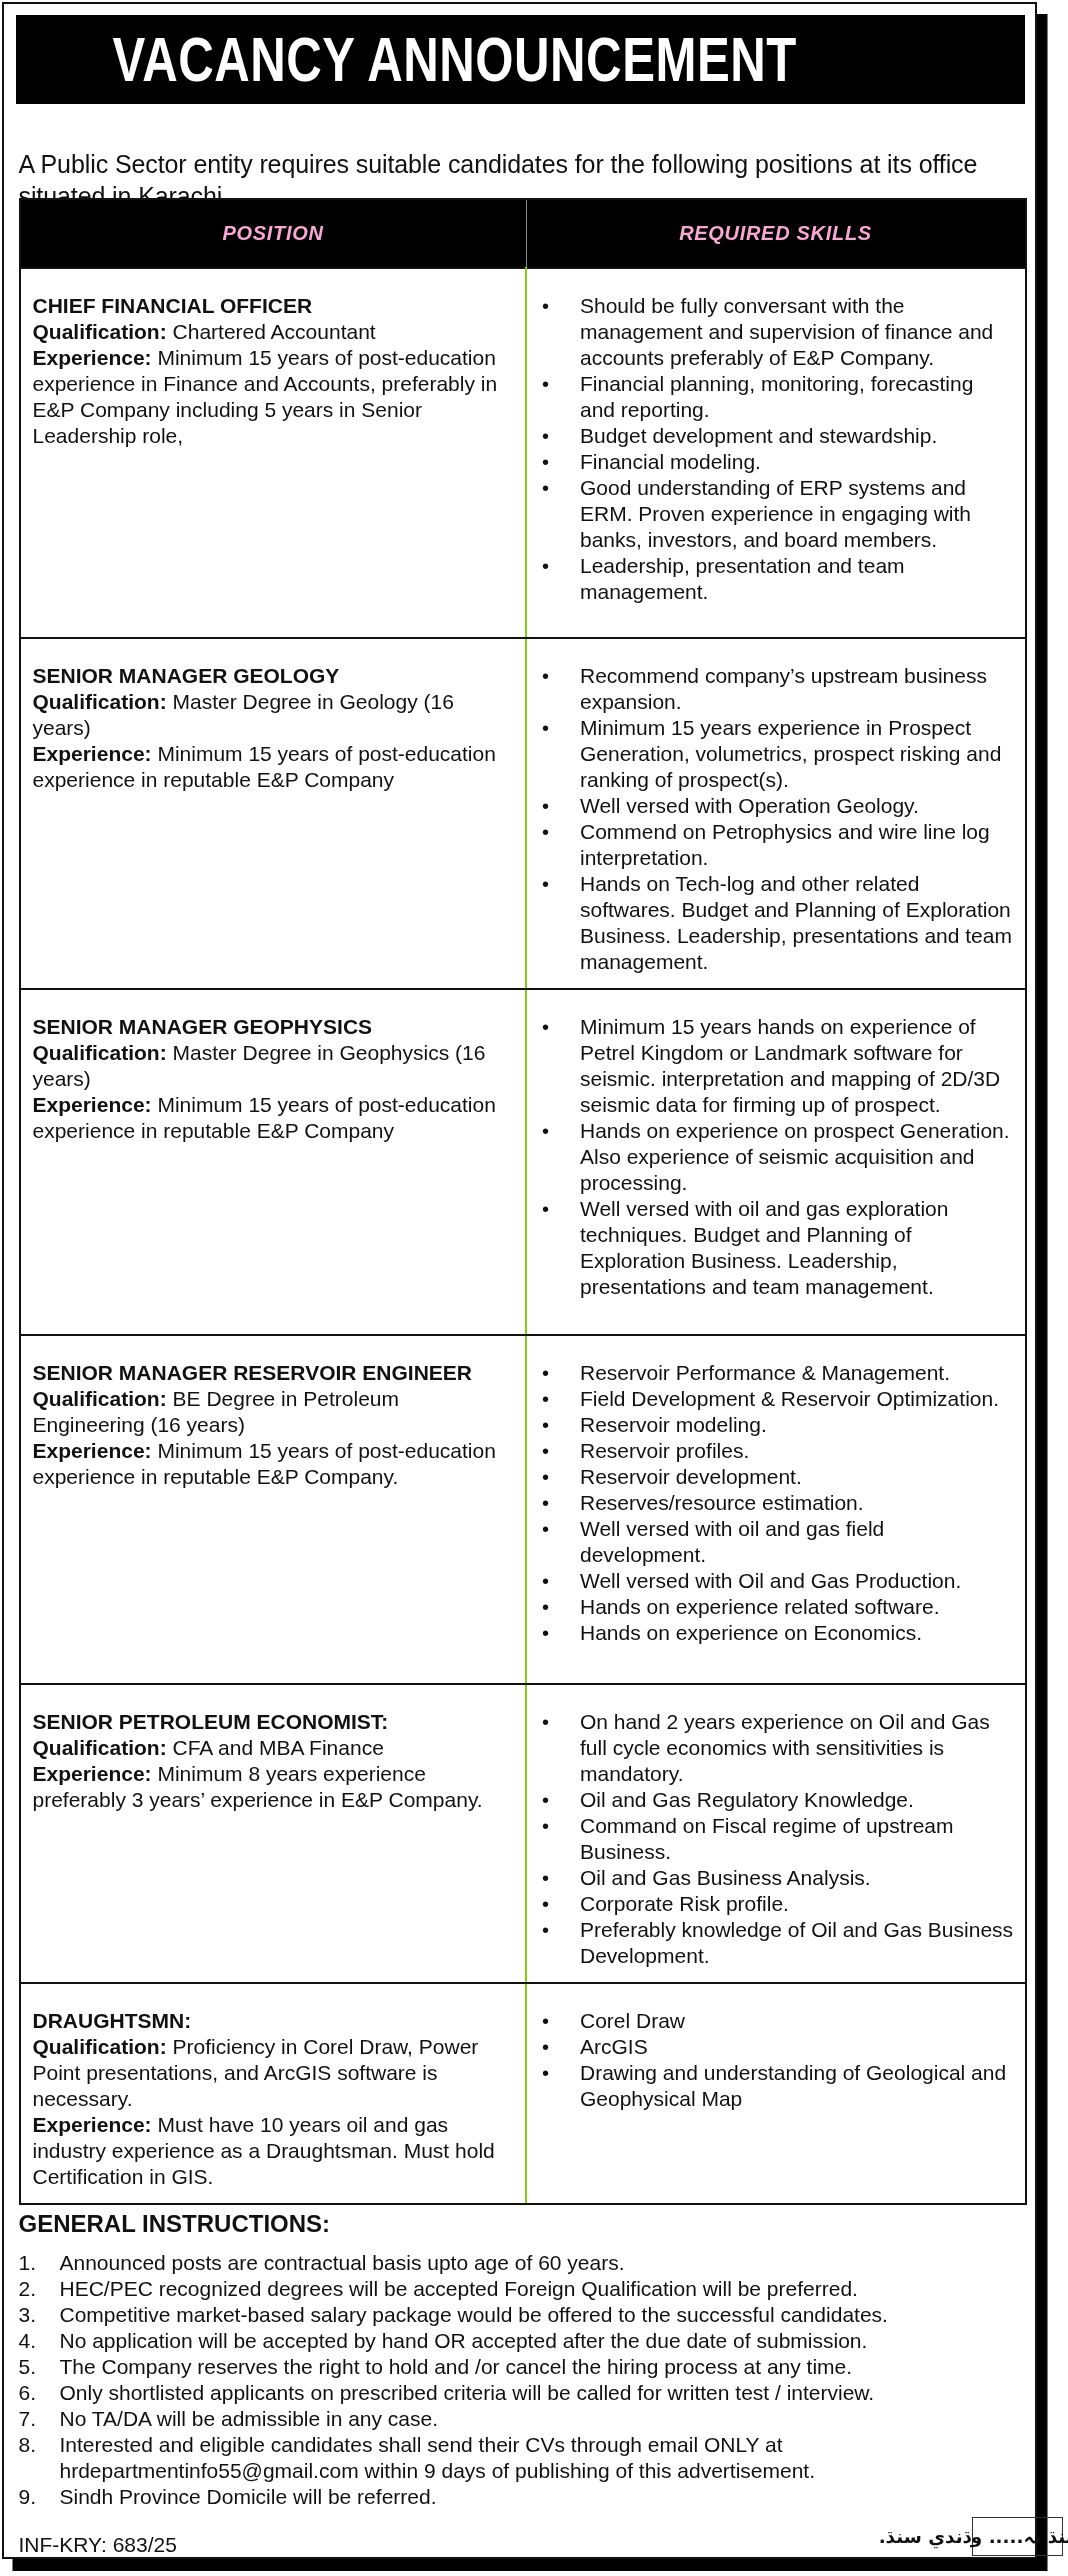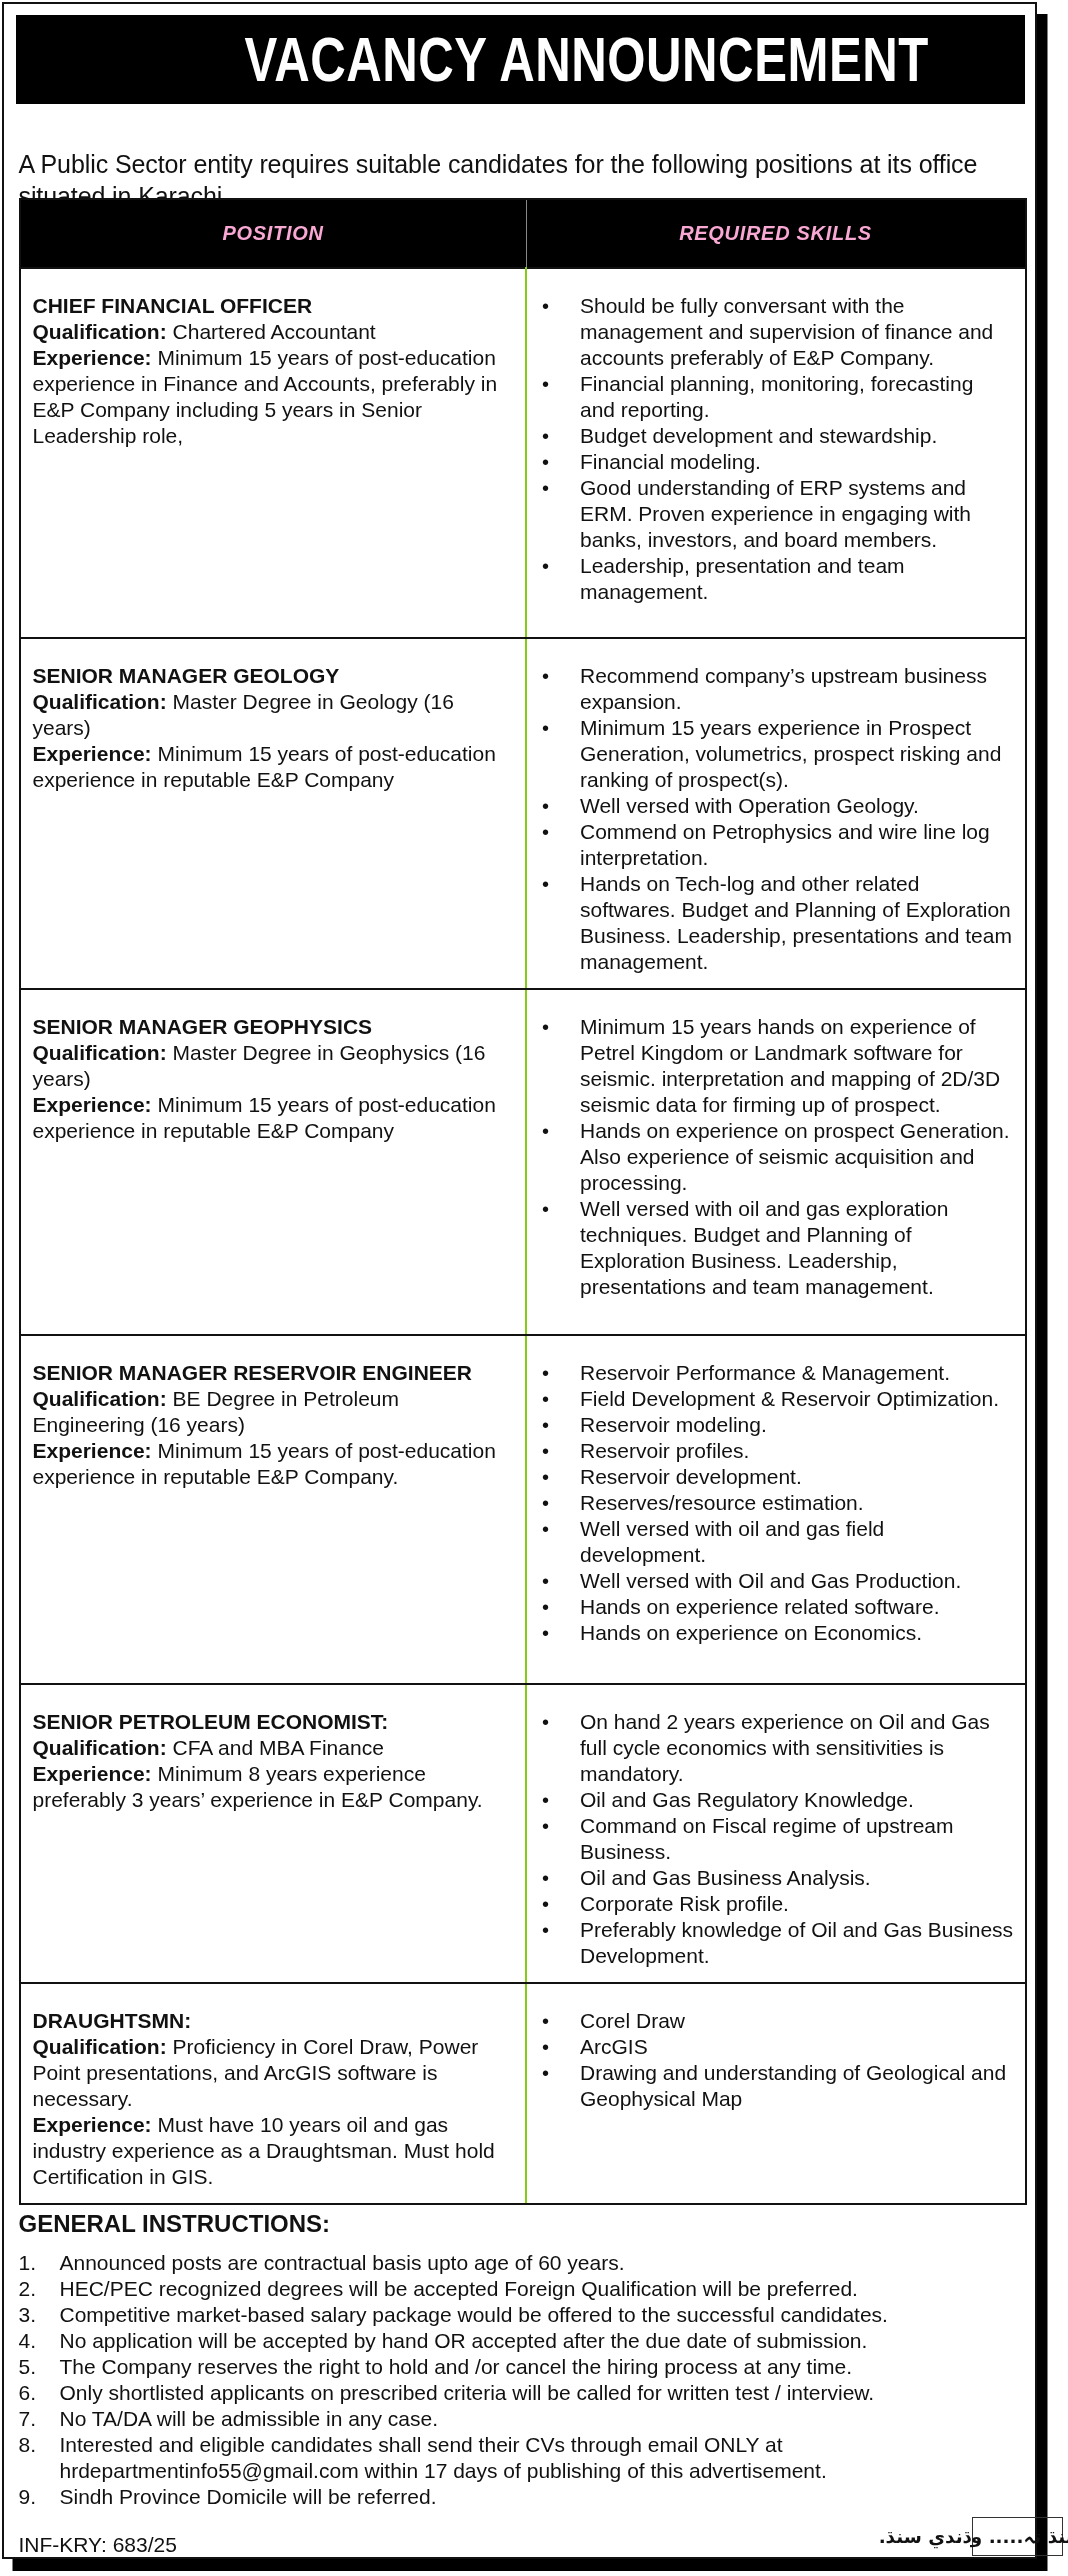"VACANCY ANNOUNCEMENT" .title-box { justify-content: flex-end -> flex-start }
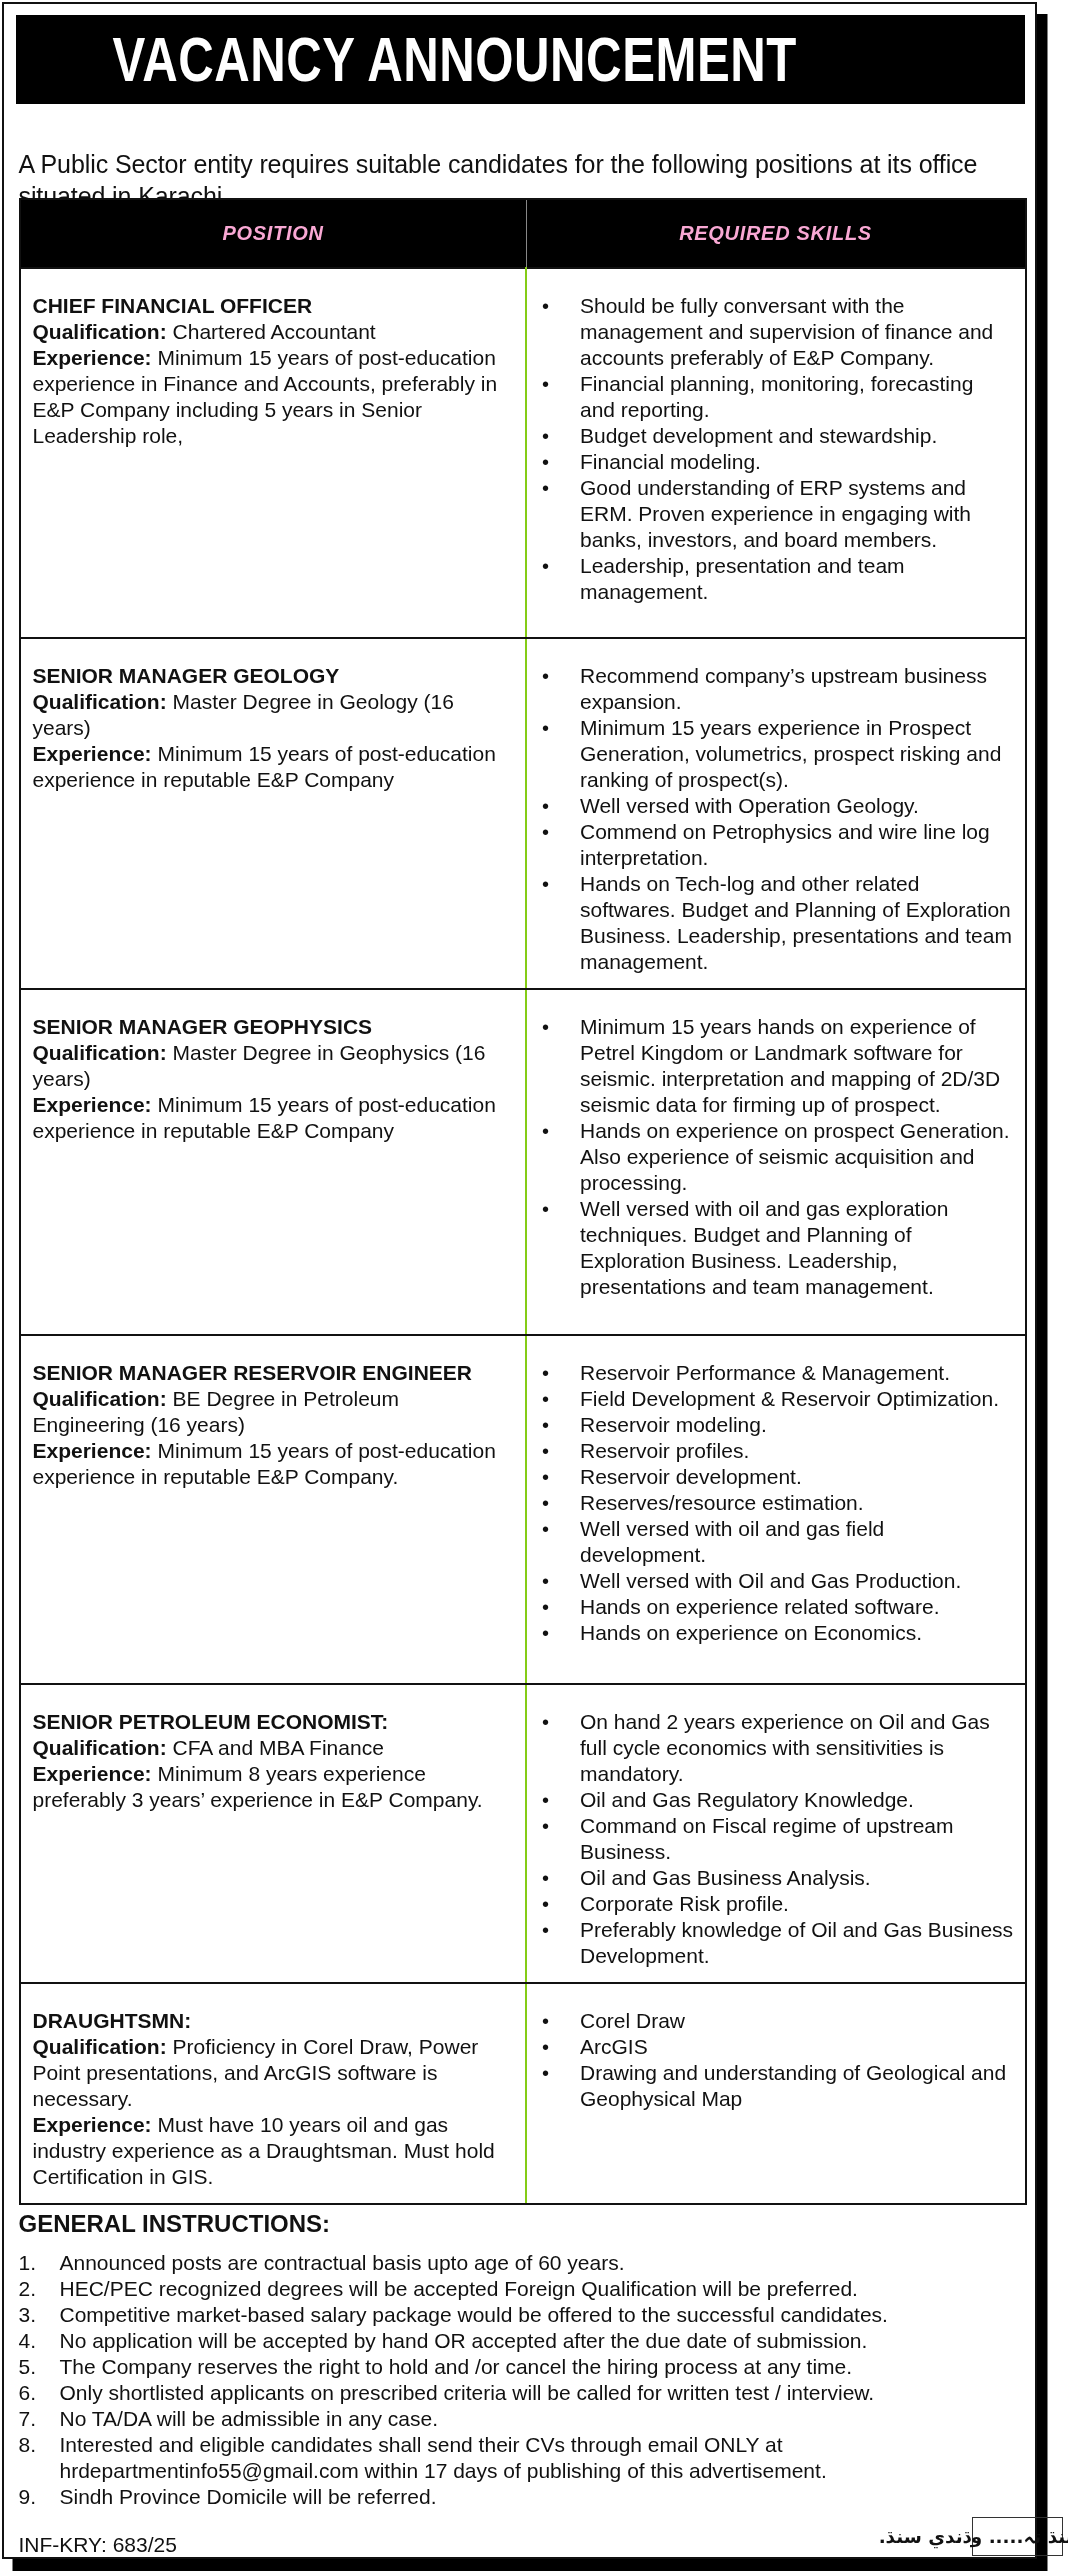"Interested and eligible candidates shall" span { text: 17 -> 9 }
